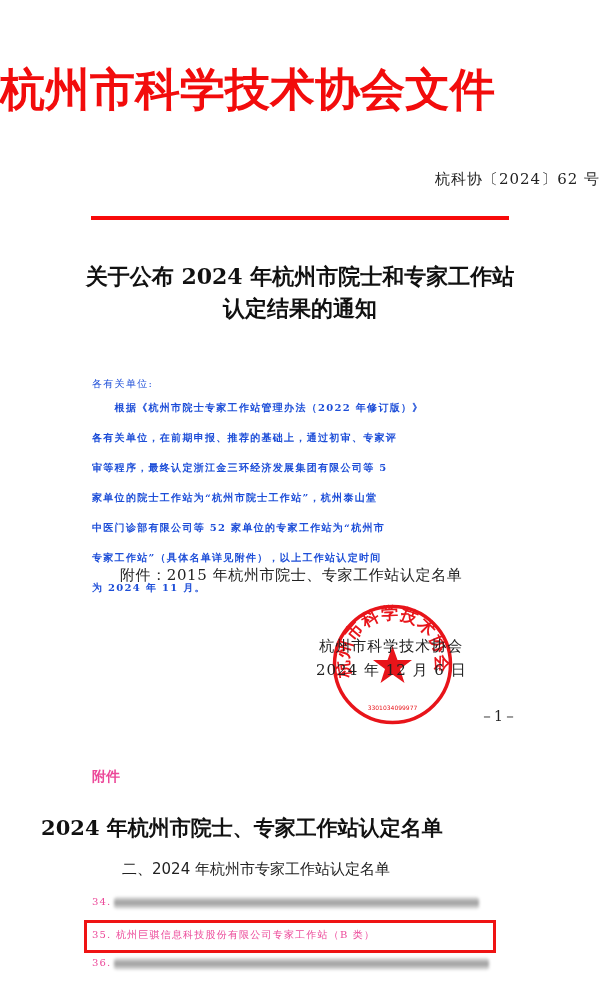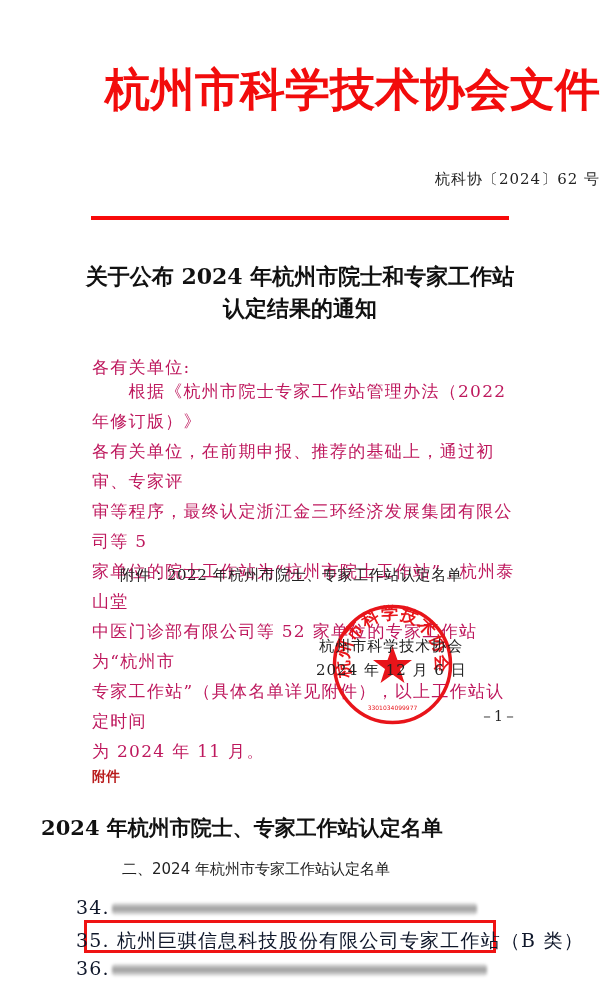"杭州市科学技术协会文件" .masthead { text-align: right -> left }
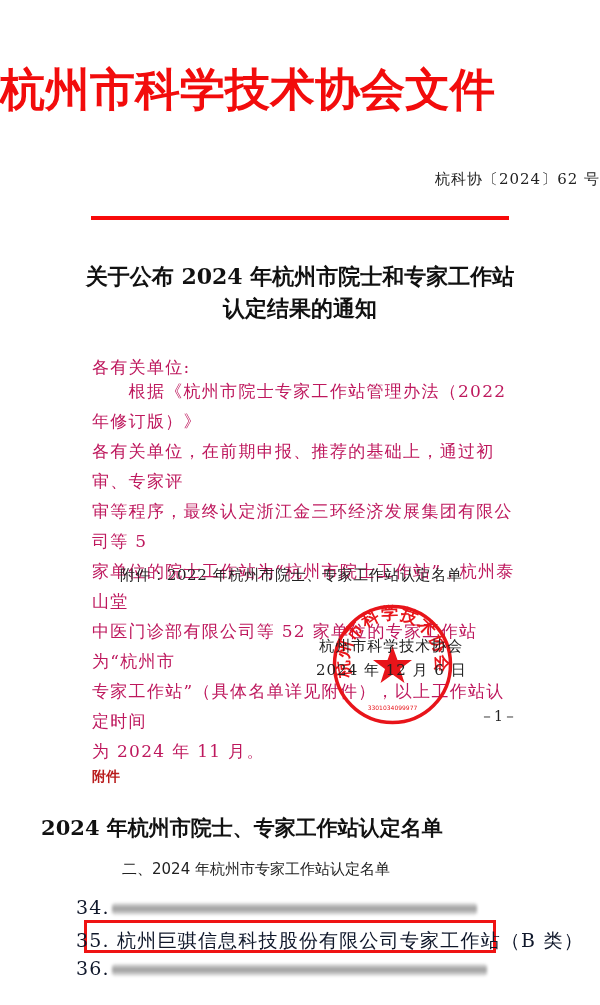"各有关单位:" .body-text { color: #be185d -> #1d4ed8; font-size: 17px -> 10px; margin-top: none -> 17px }
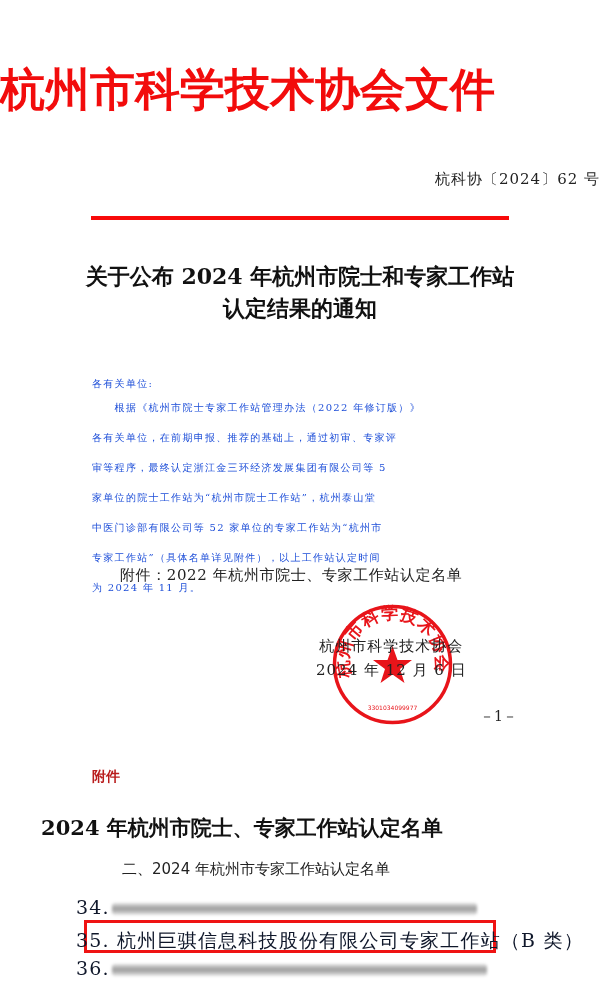"根据《杭州市院士专家工作站管理办法（2022 年修订版）》" .para p { font-weight: none -> bold }
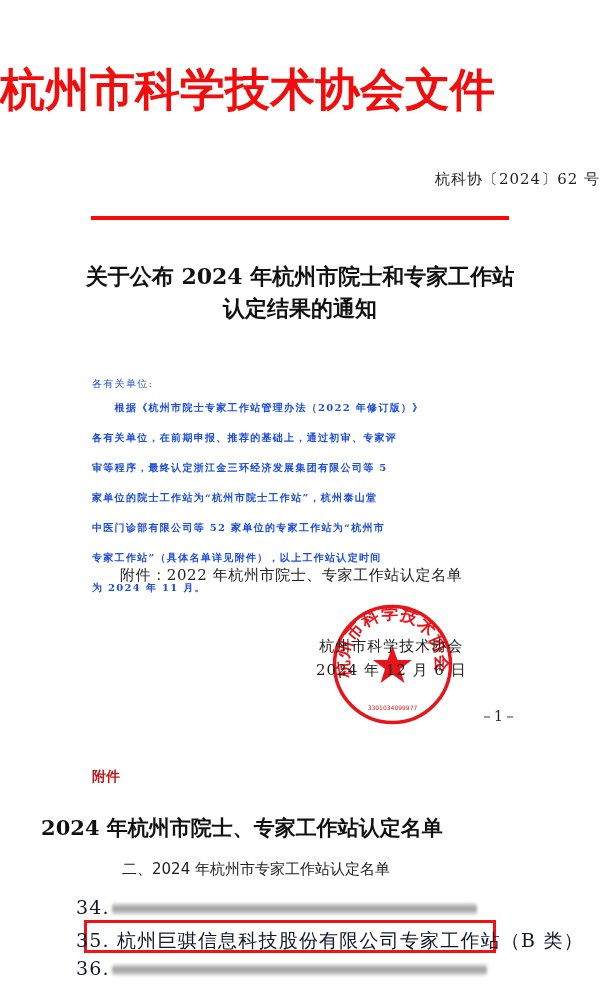"附件：2022 年杭州市院士、专家工作站认定名单" div.abs { text: 2022 -> 2015 }
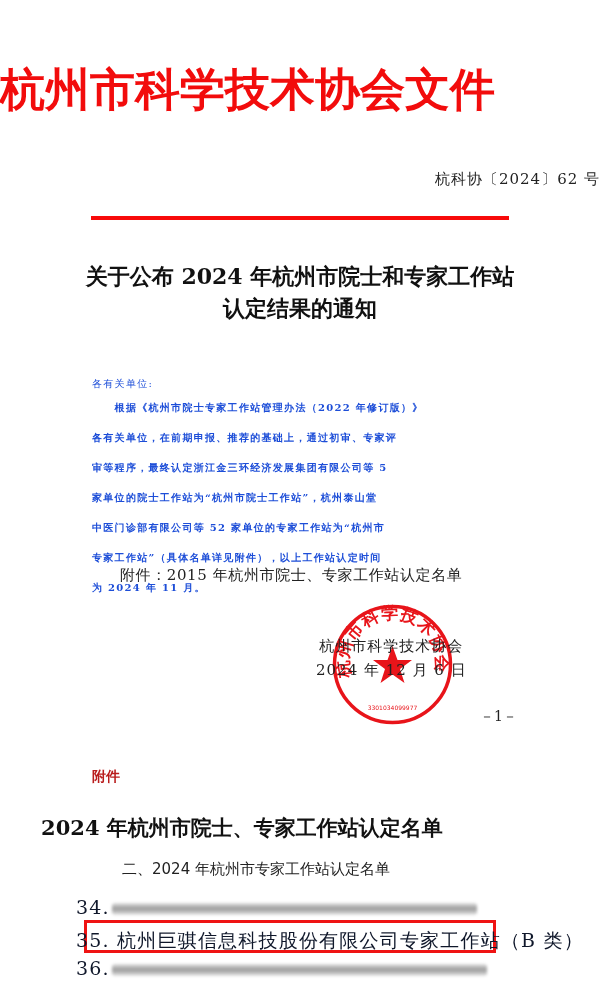"附件" .annex-label { color: #b91c1c -> #ec4899 }
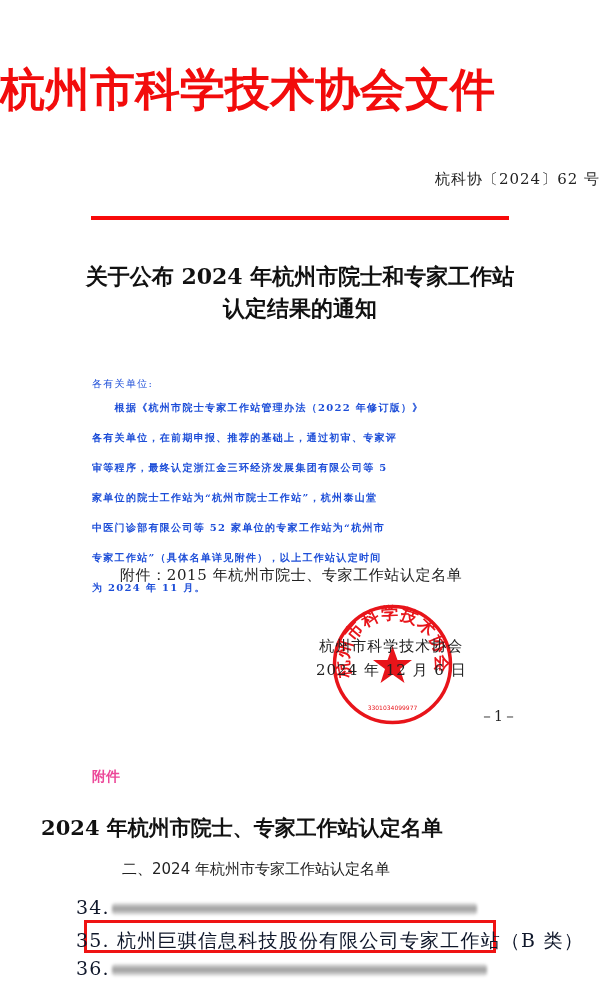"34." .list-row { color: #0f172a -> #ec4899; font-size: 19px -> 10px; left: 76px -> 92px }
